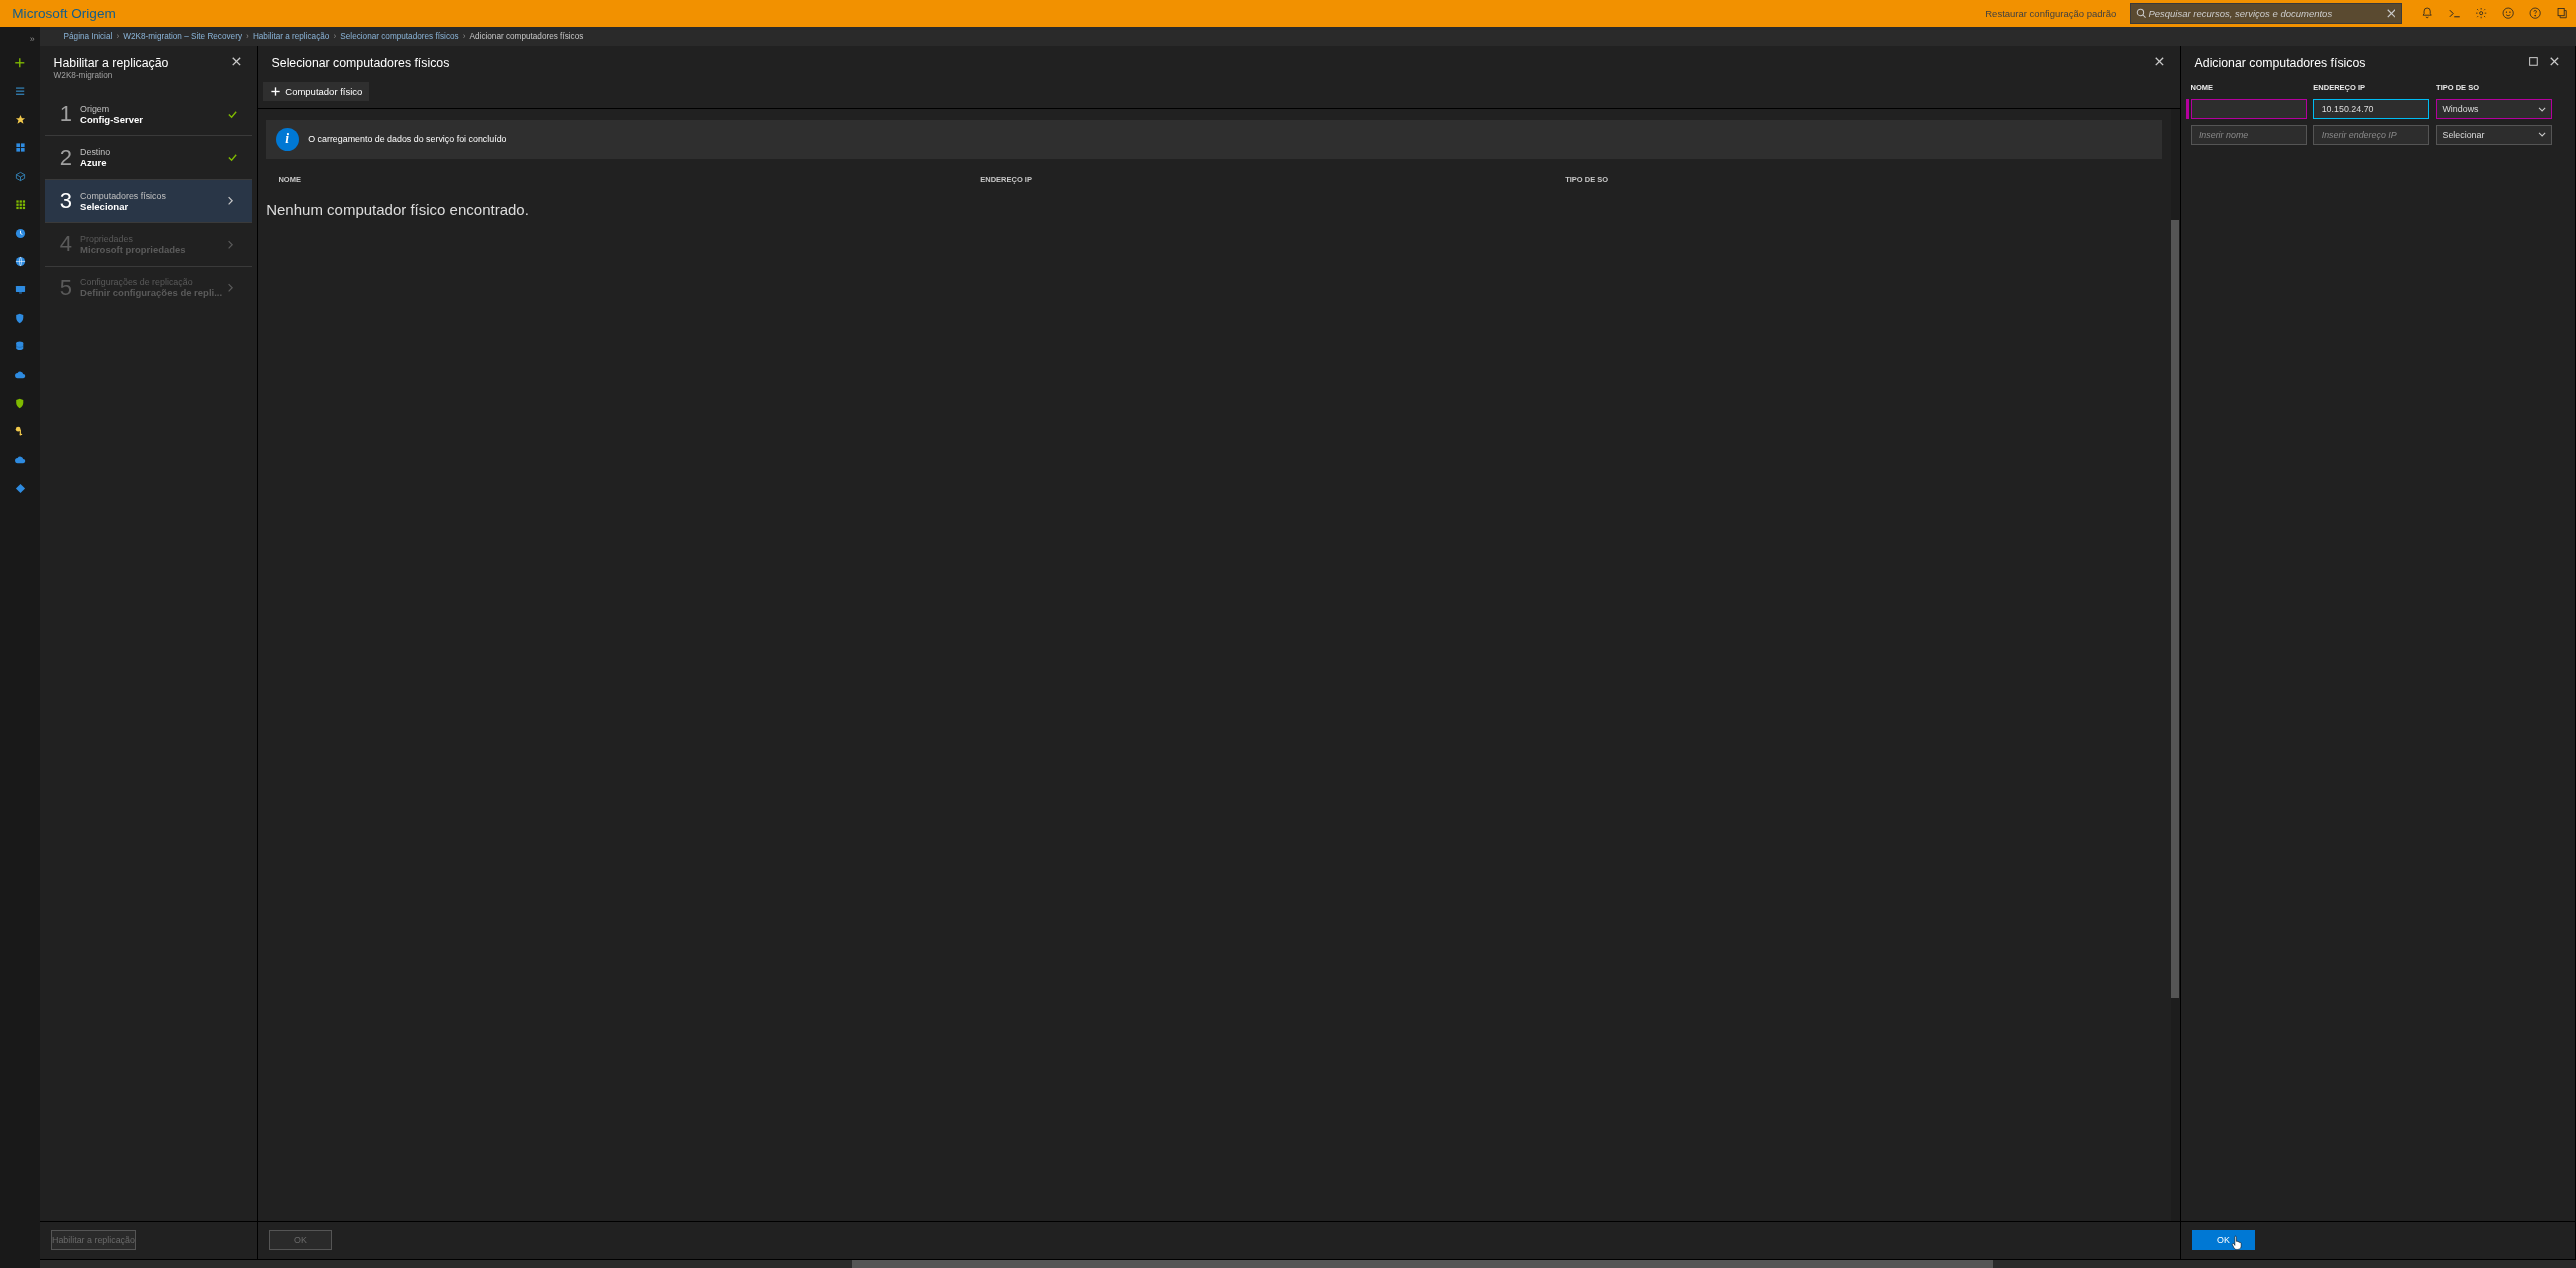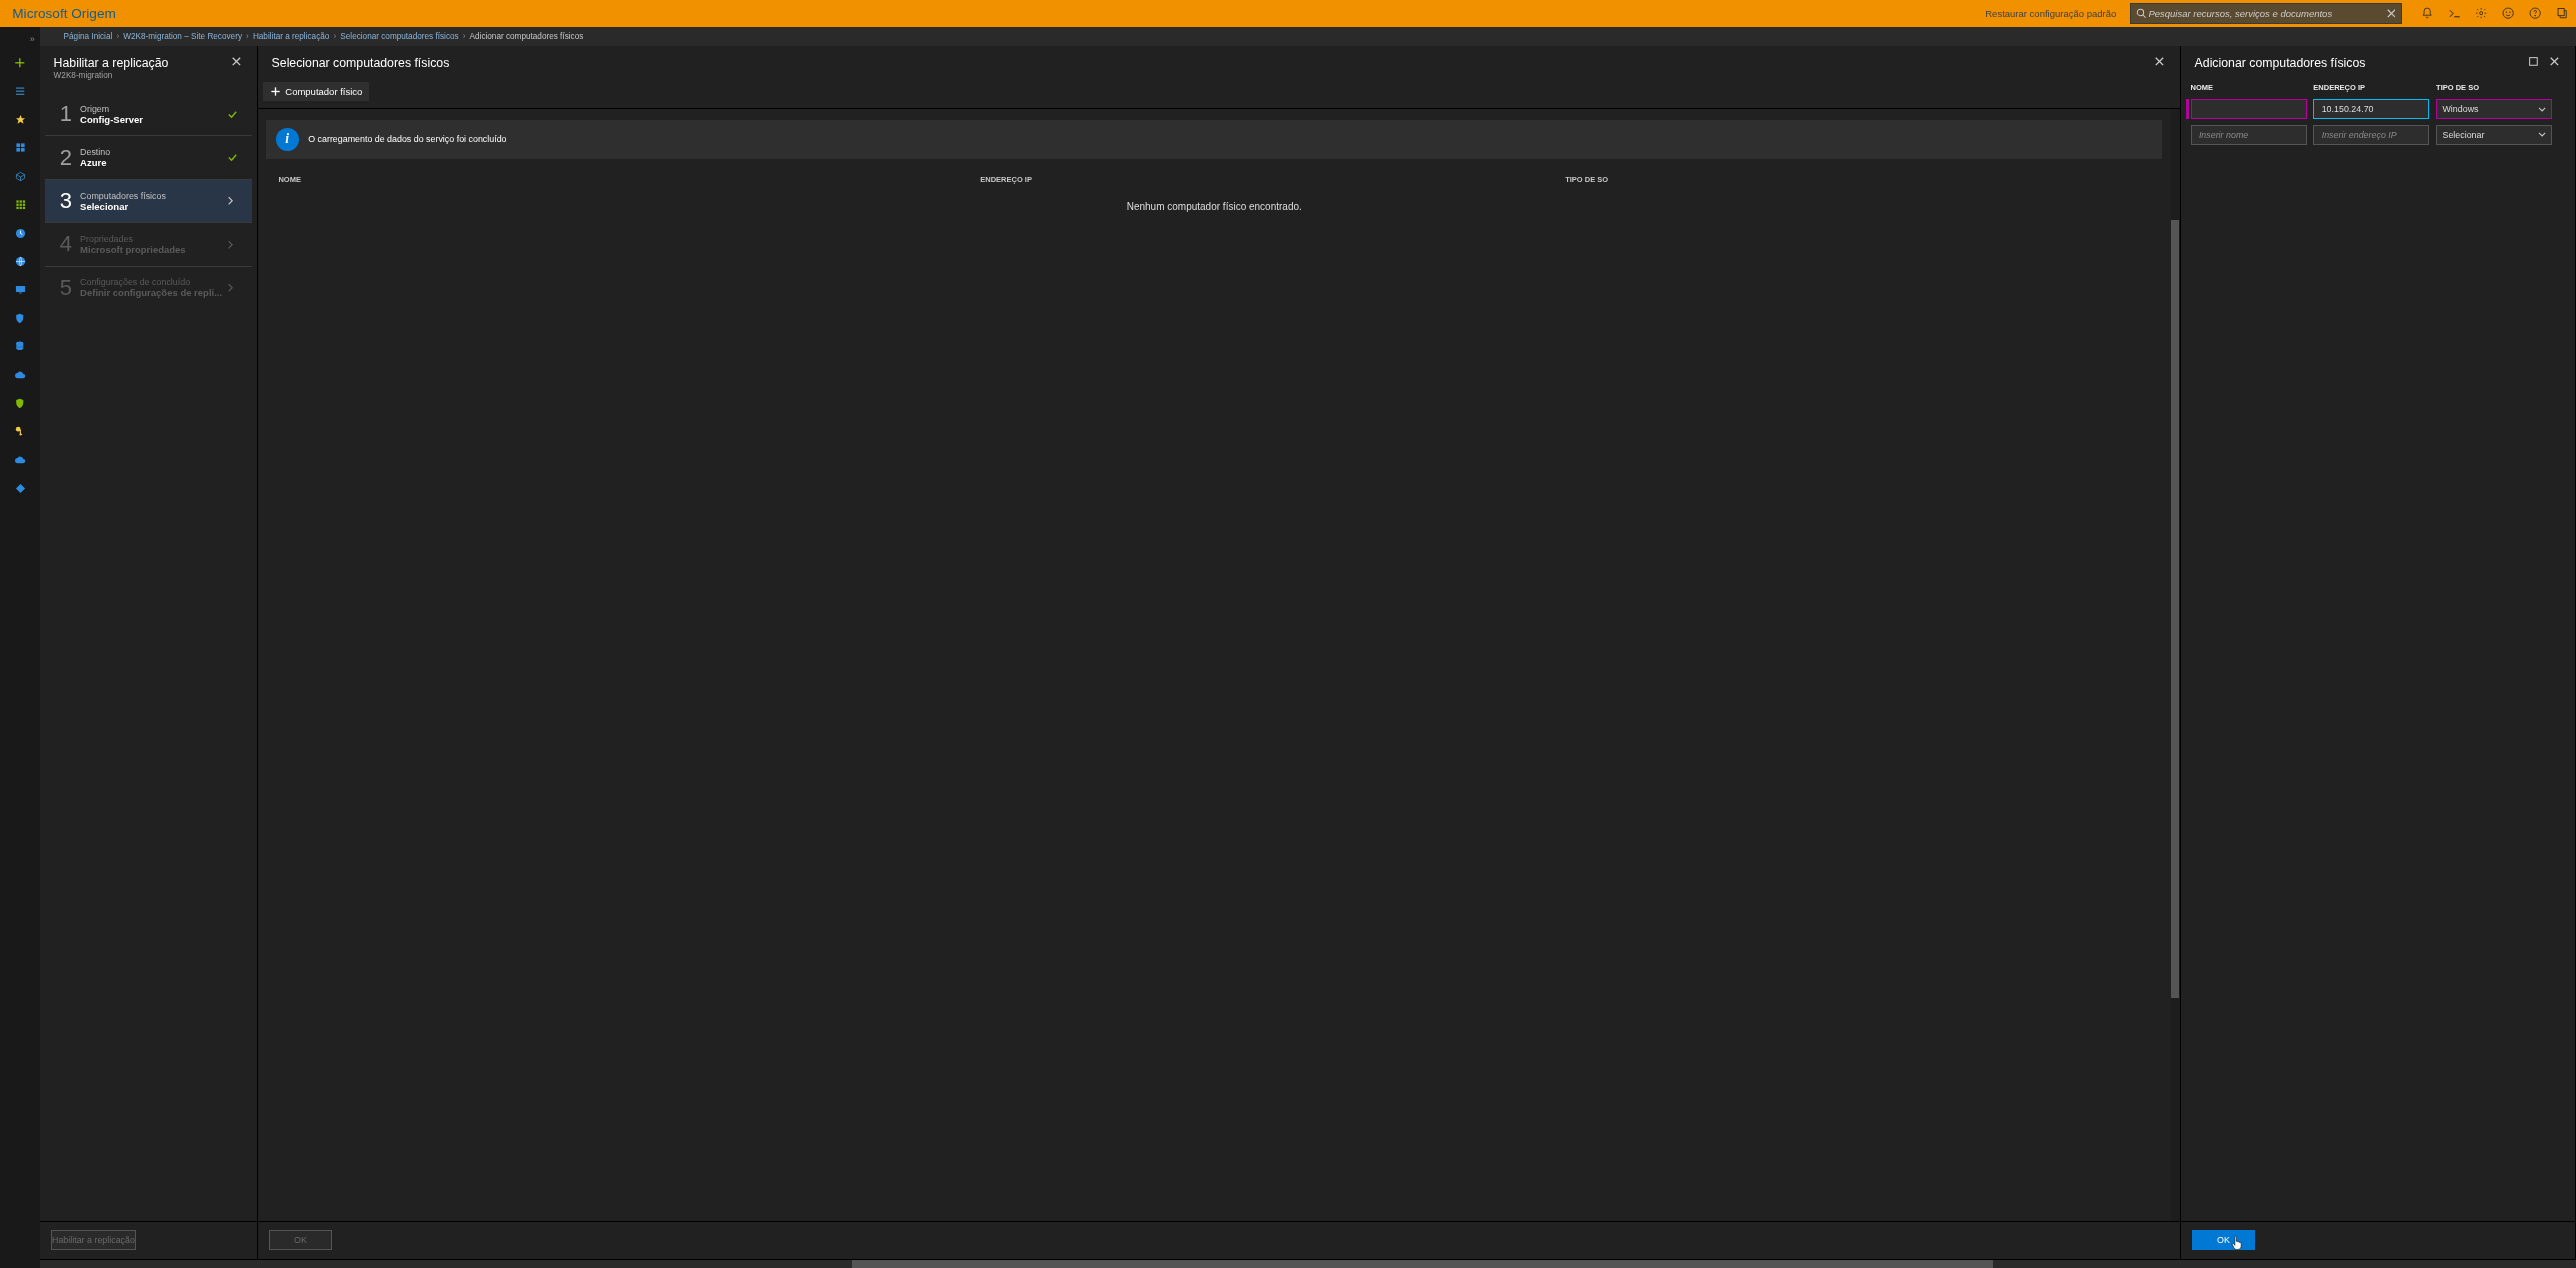"Nenhum computador físico encontrado." .tbl-empty { font-size: 10px -> 15px; text-align: center -> none }
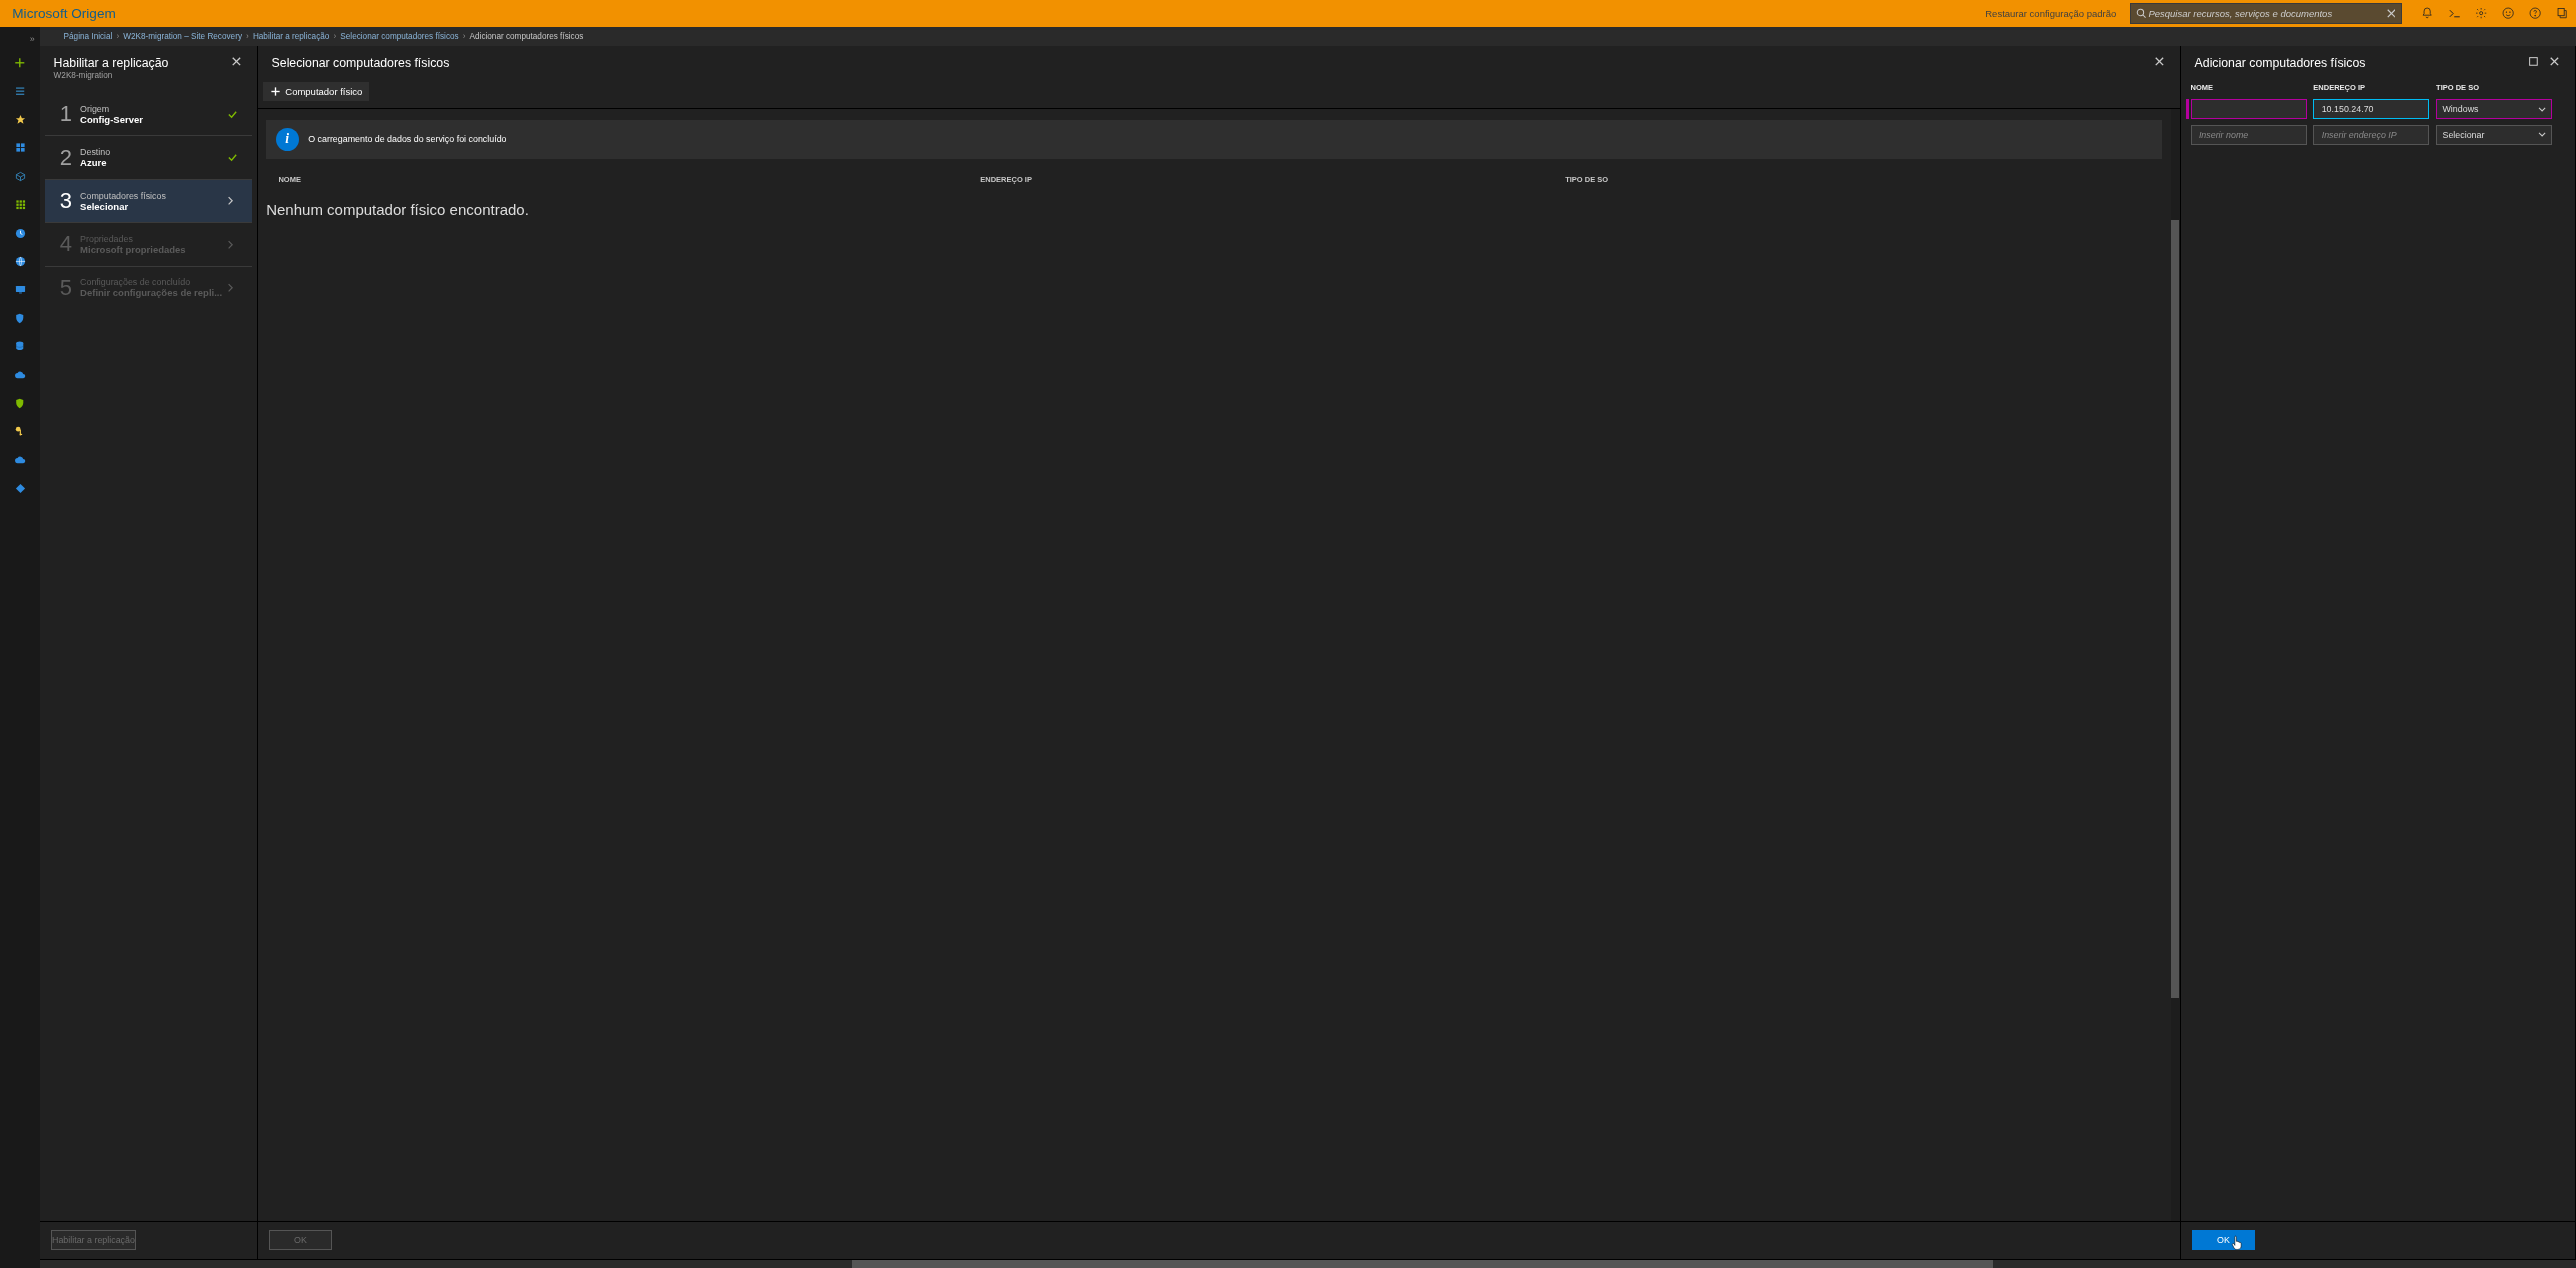"Configurações de concluído" div.l1 { text: concluído -> replicação }
